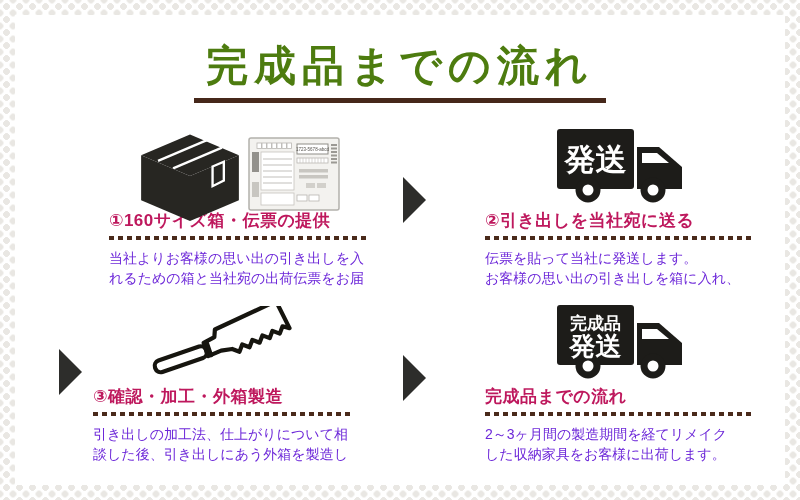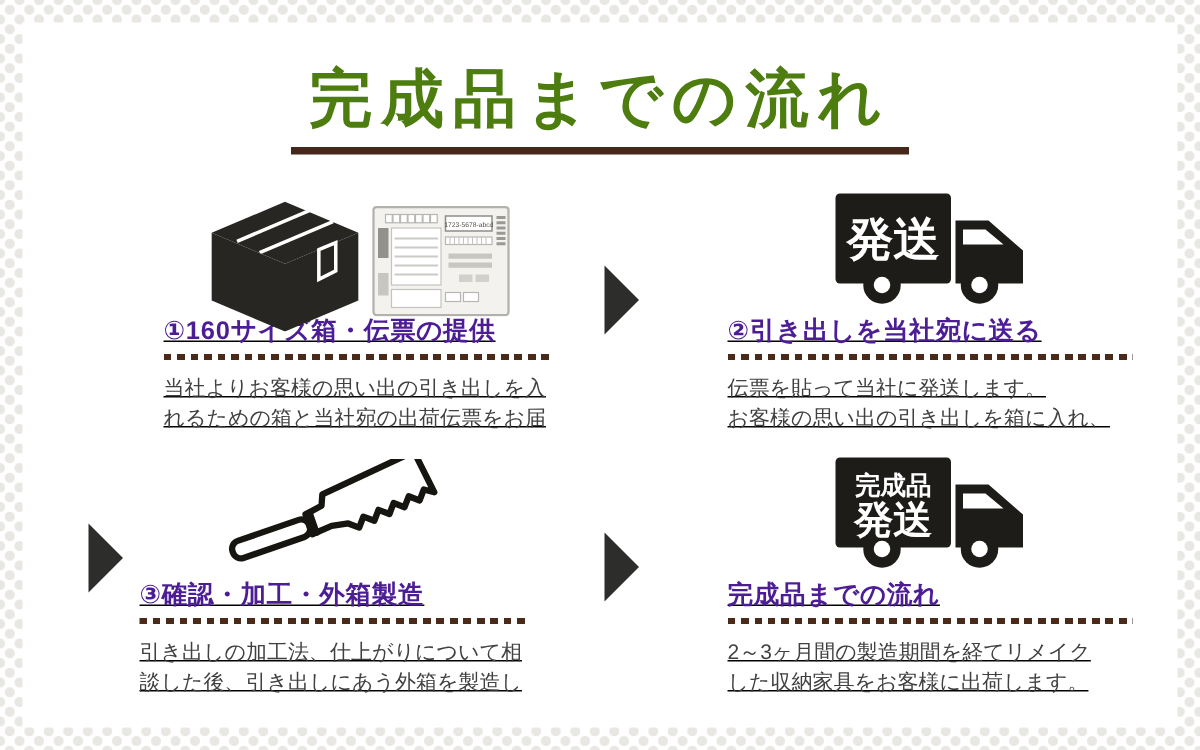"発送" .step { text-decoration: underline -> none }
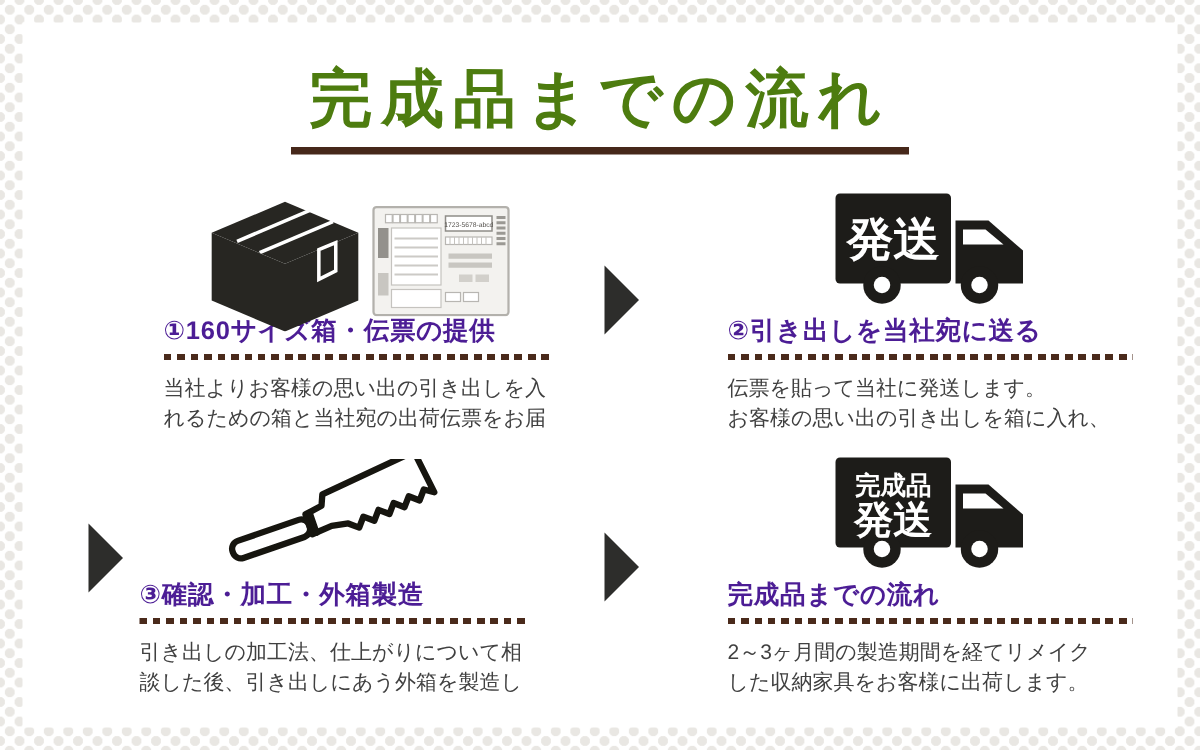"①160サイズ箱・伝票の提供" .step-title { color: #4c1d95 -> #be185d }
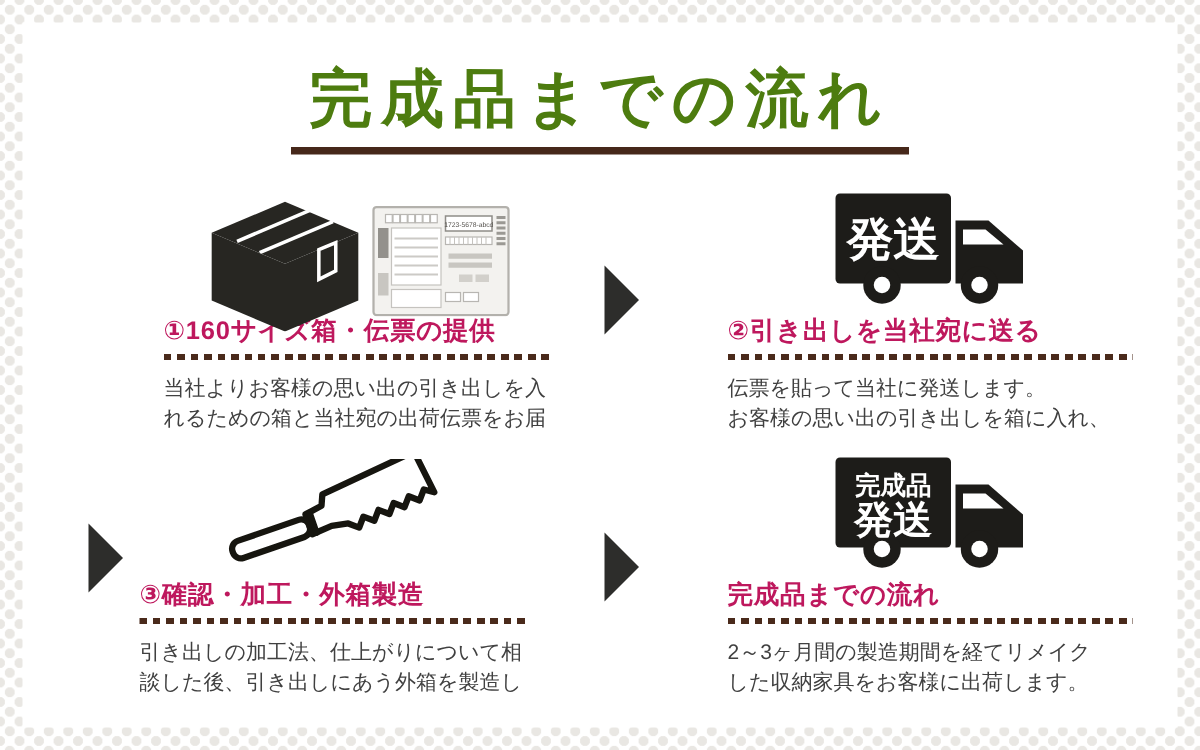"当社よりお客様の思い出の引き出しを入" .body { color: #404040 -> #6d28d9 }
